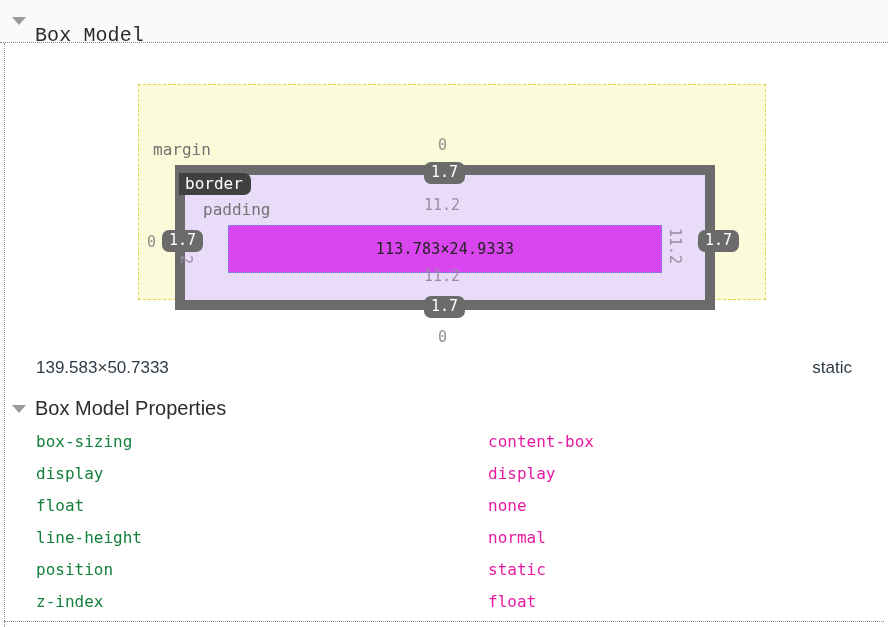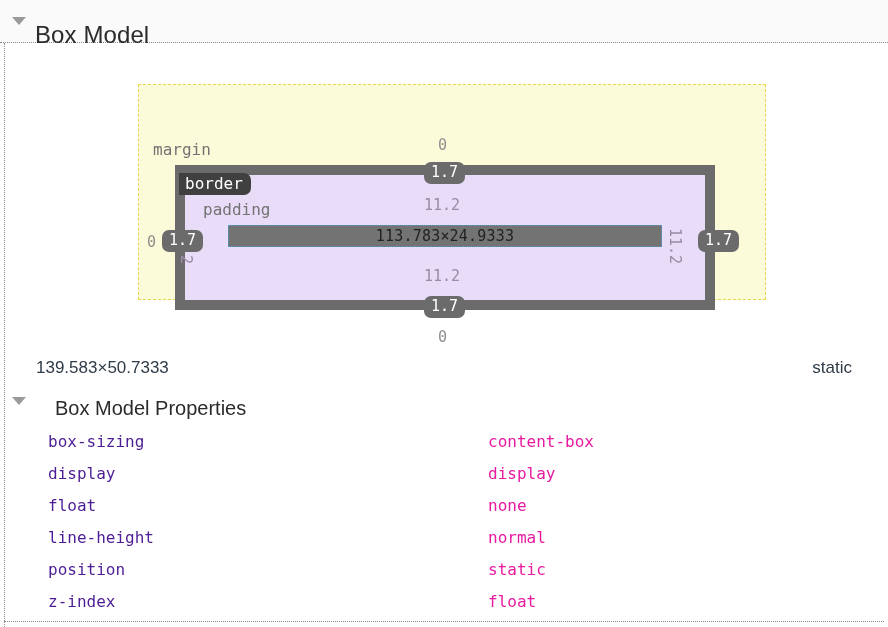"Box Model" .panel-header-title { font-family: Liberation Sans, sans-serif -> Liberation Mono, monospace; font-size: 24px -> 20px }
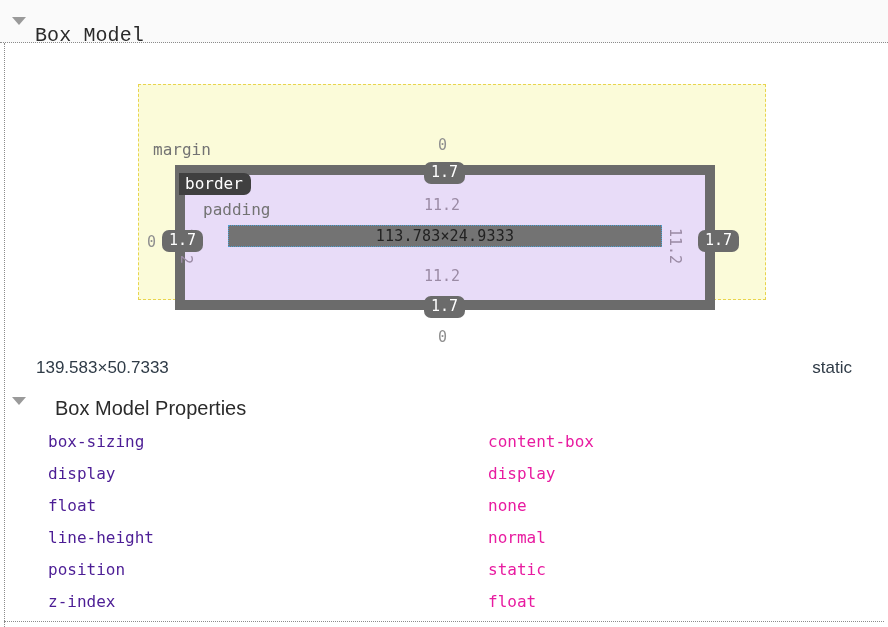"113.783×24.9333" .content-box { background: #737373 -> #d946ef; height: 22px -> 48px }
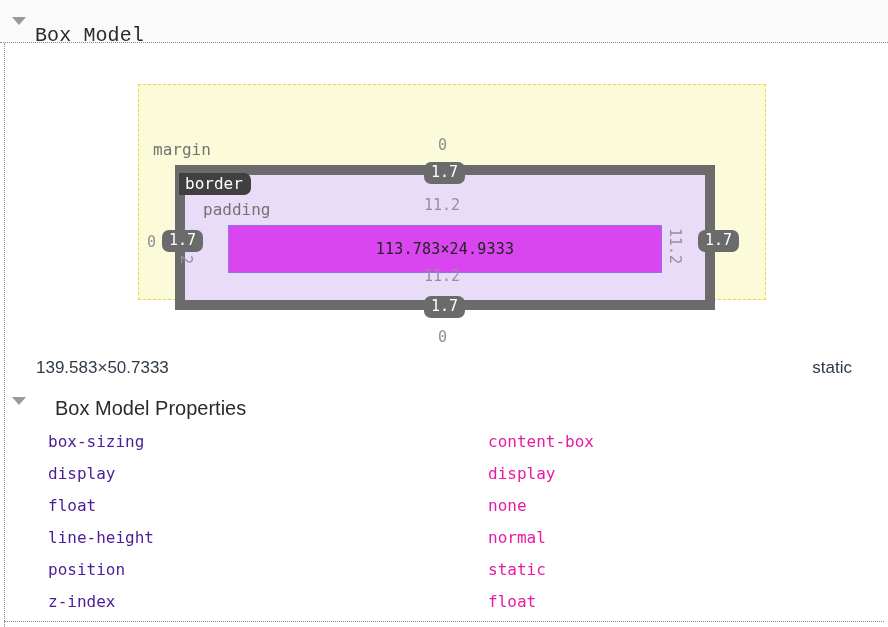"Box Model Properties" .props-header { align-items: flex-start -> center; gap: 20px -> none }
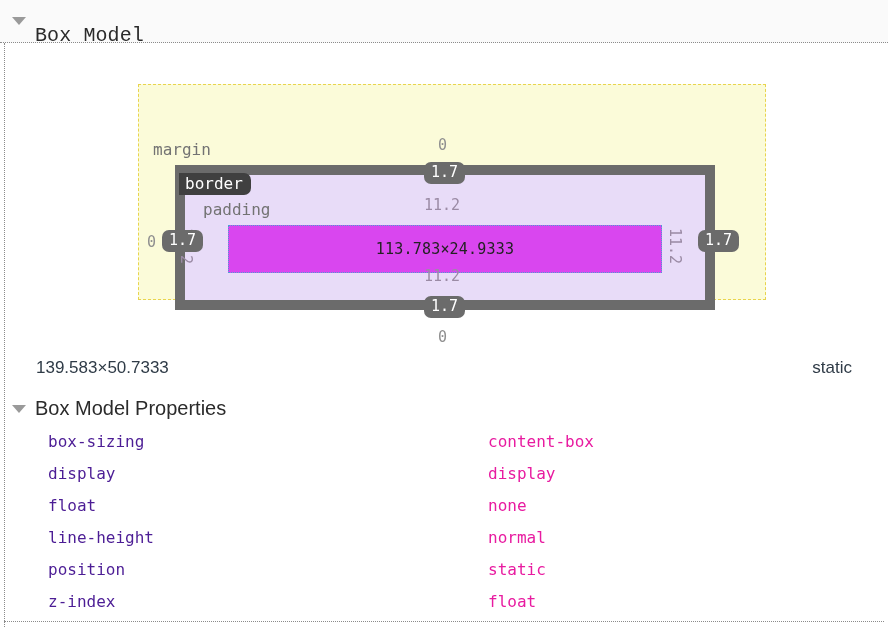"box-sizing" .prop-name { color: #4c1d95 -> #15803d; margin-left: 12px -> none }
